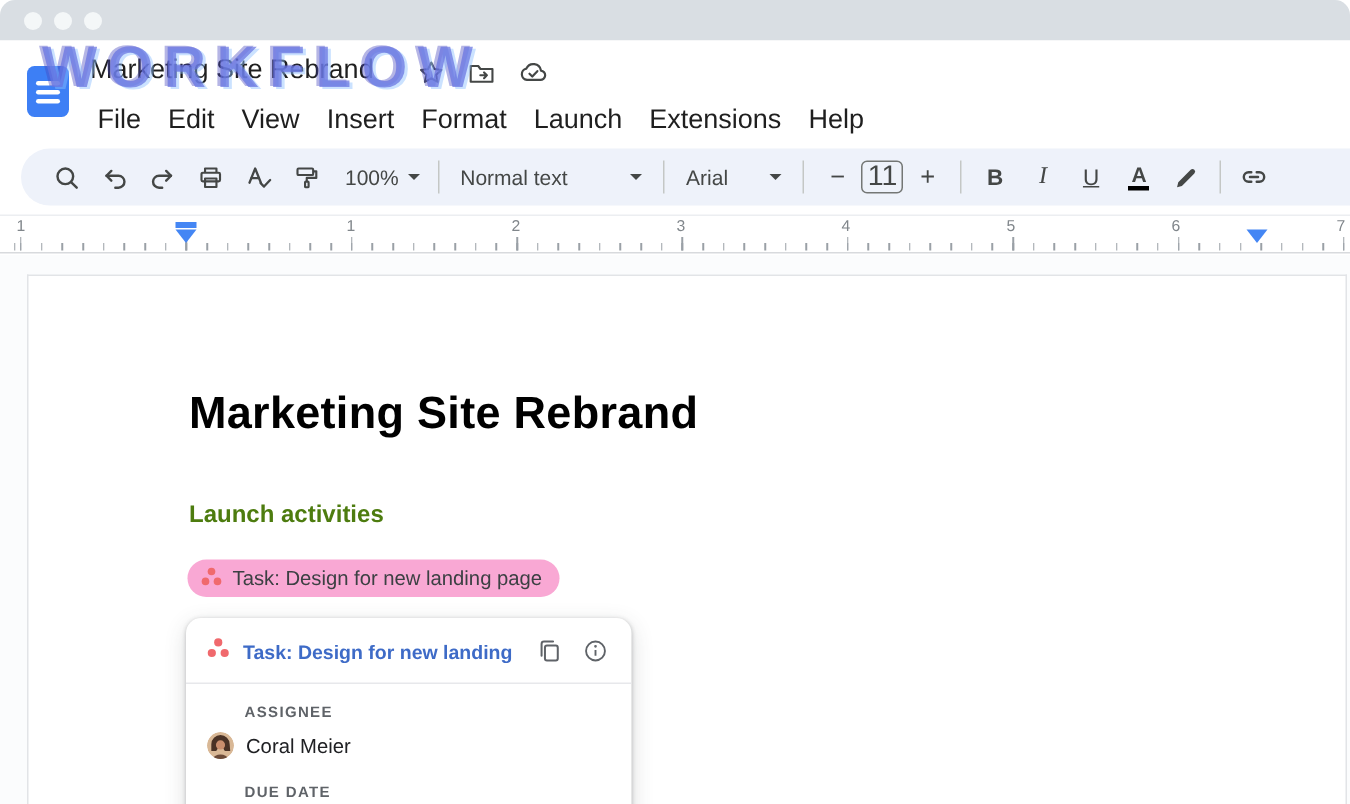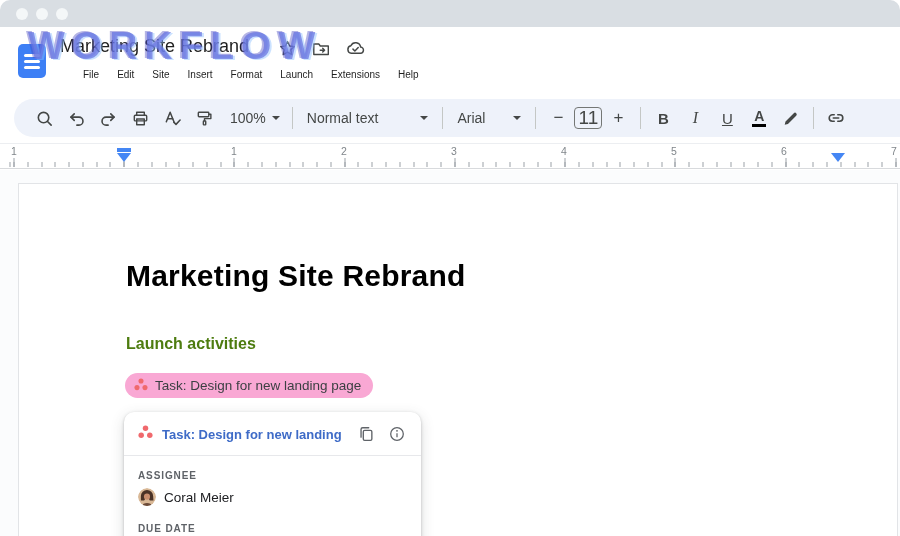"File" .menubar { font-size: 10px -> 18px; left: 74px -> 56px }
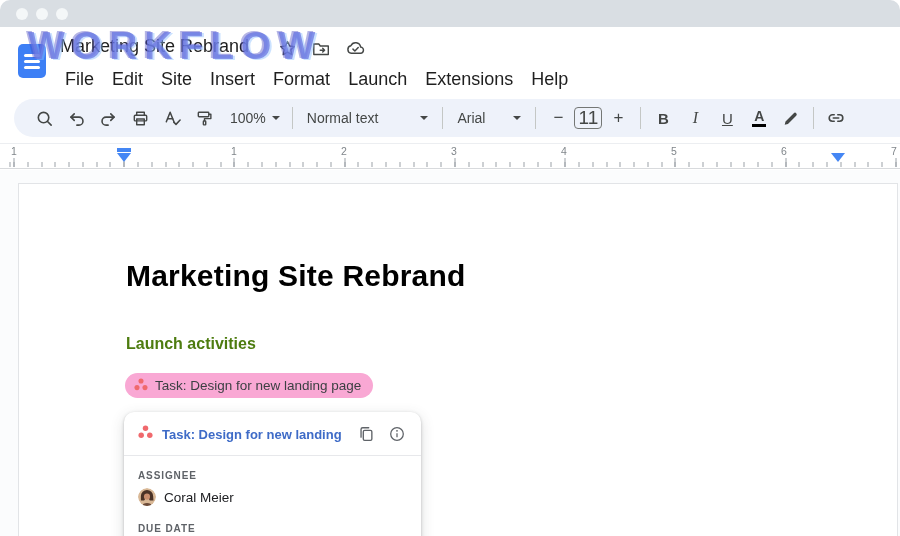"Site" span.menu-item { text: Site -> View }
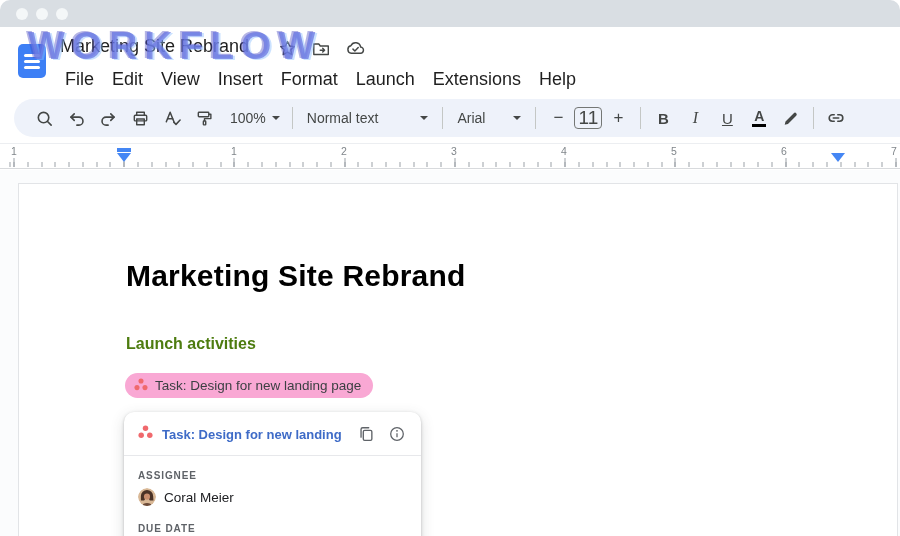"ASSIGNEE" .hc-label { margin-left: none -> 25px }
